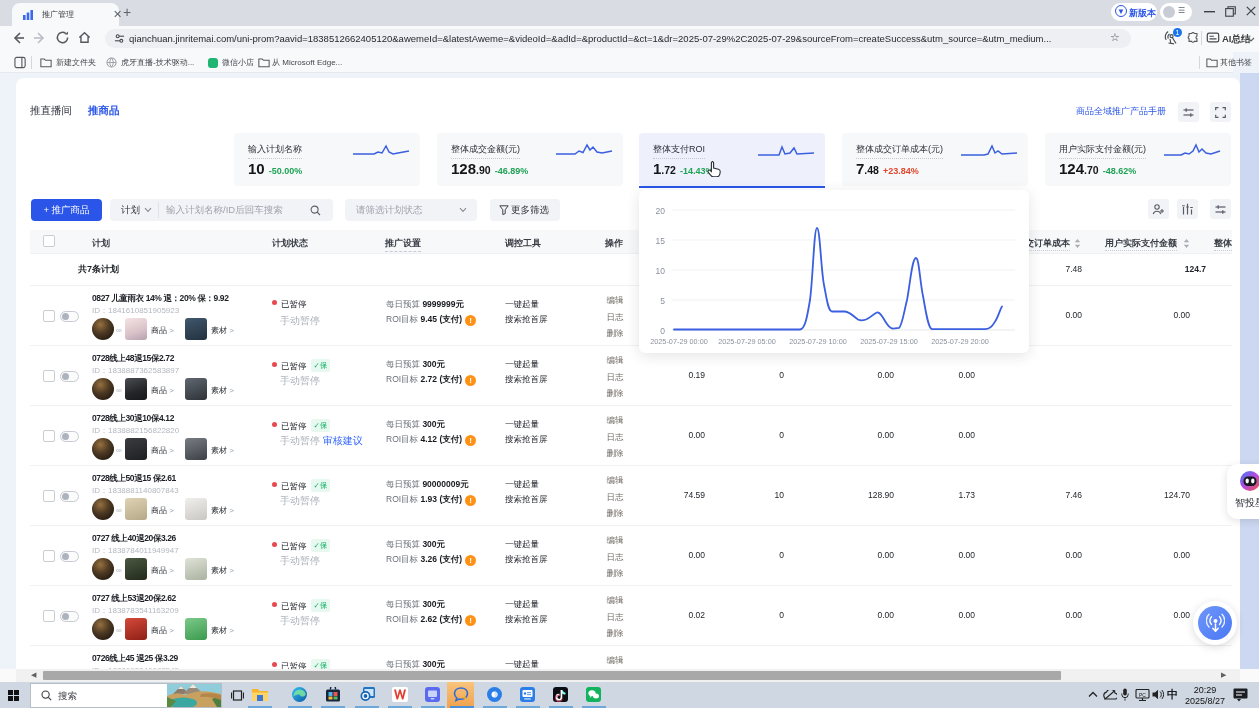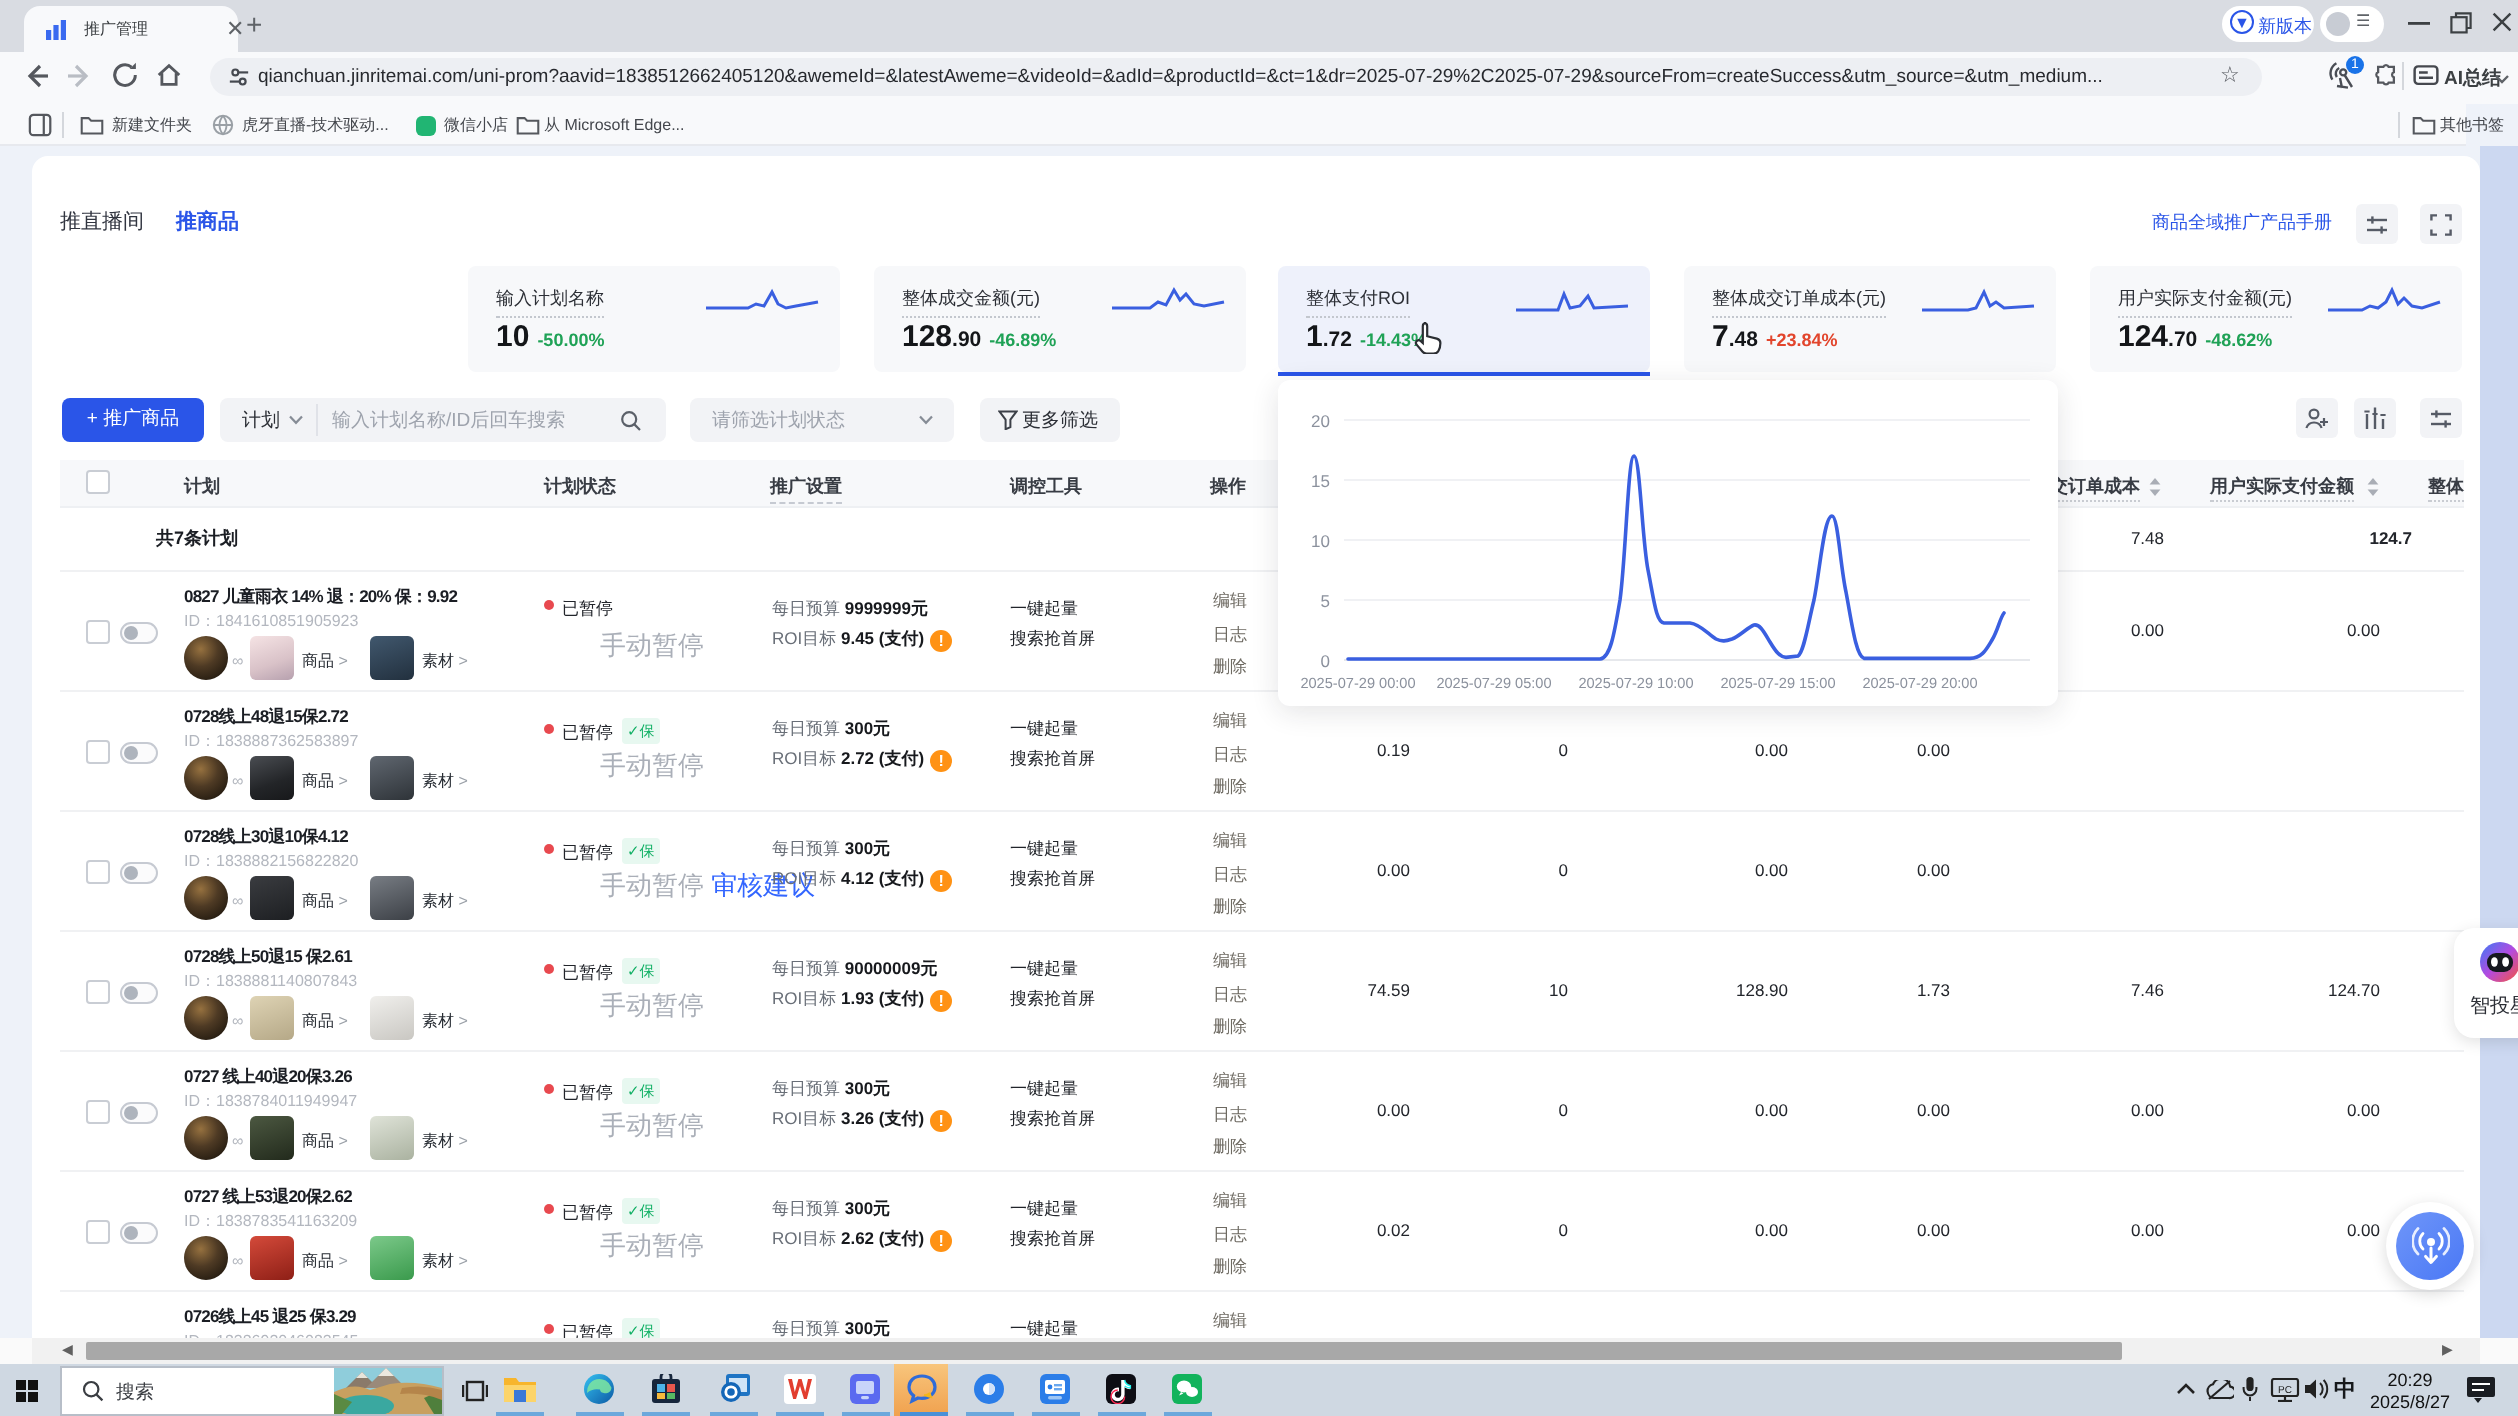"新版本" span.abs { font-weight: normal -> bold }
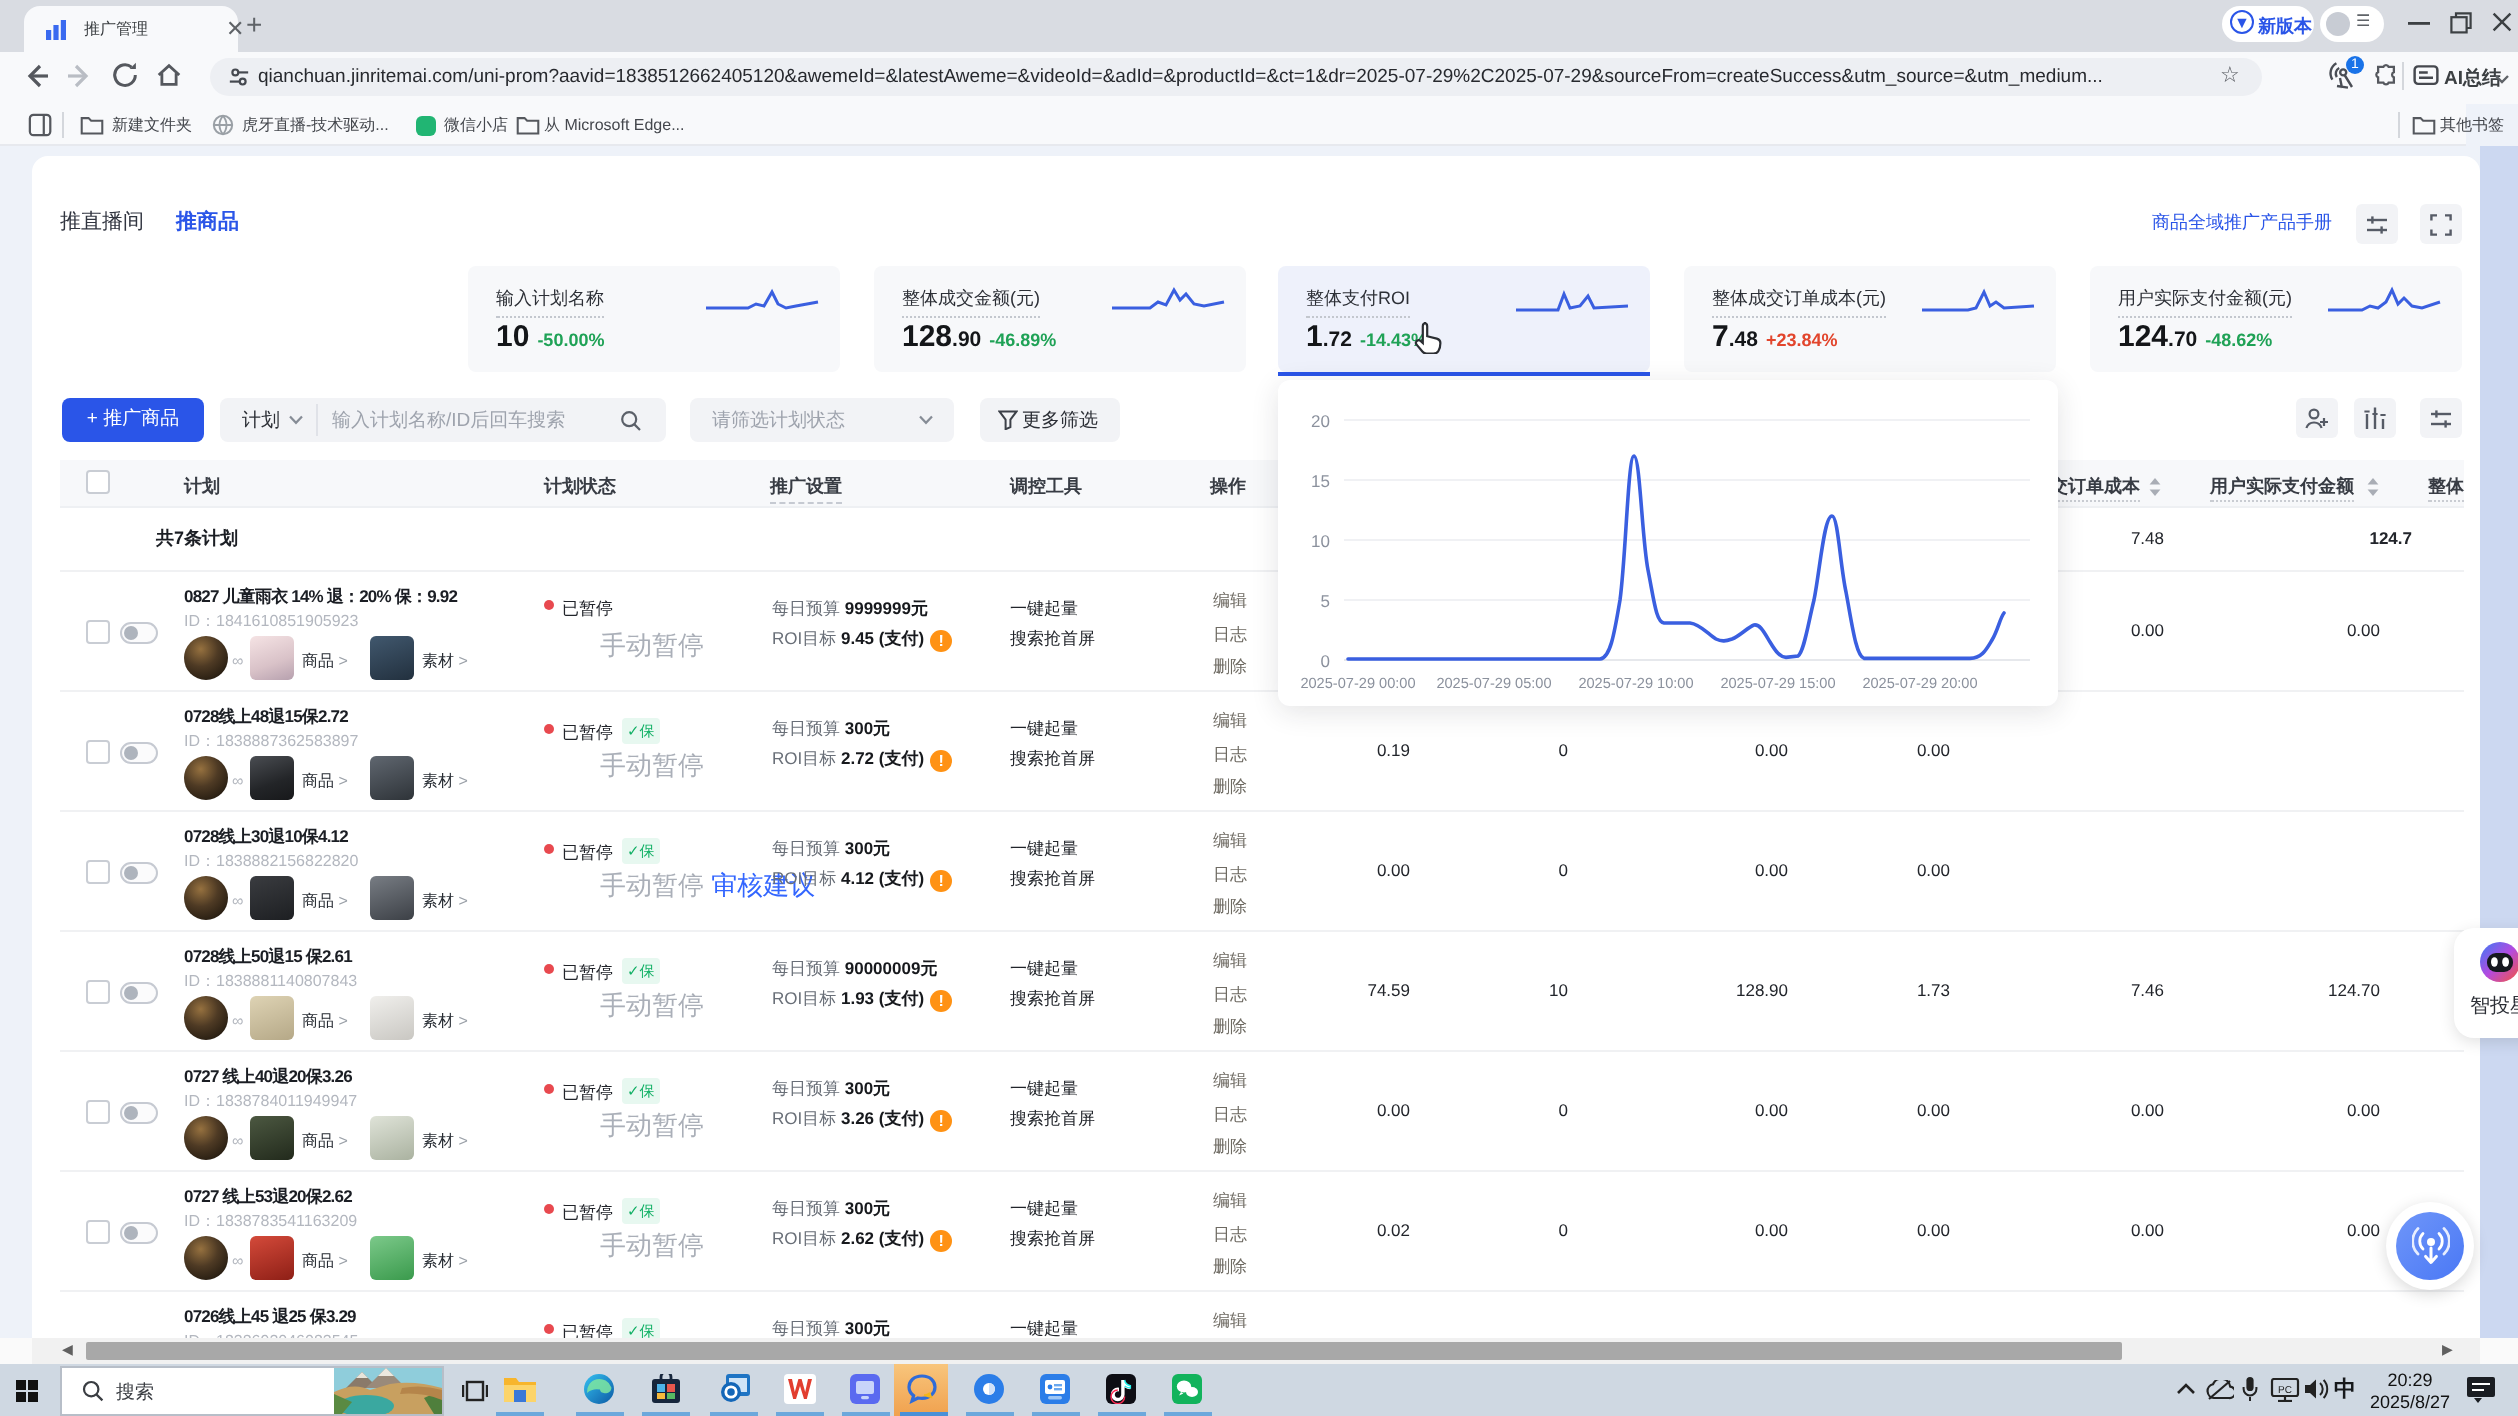"手动暂停" .stat2 { font-size: 13px -> 10px; margin-left: 20px -> none }
